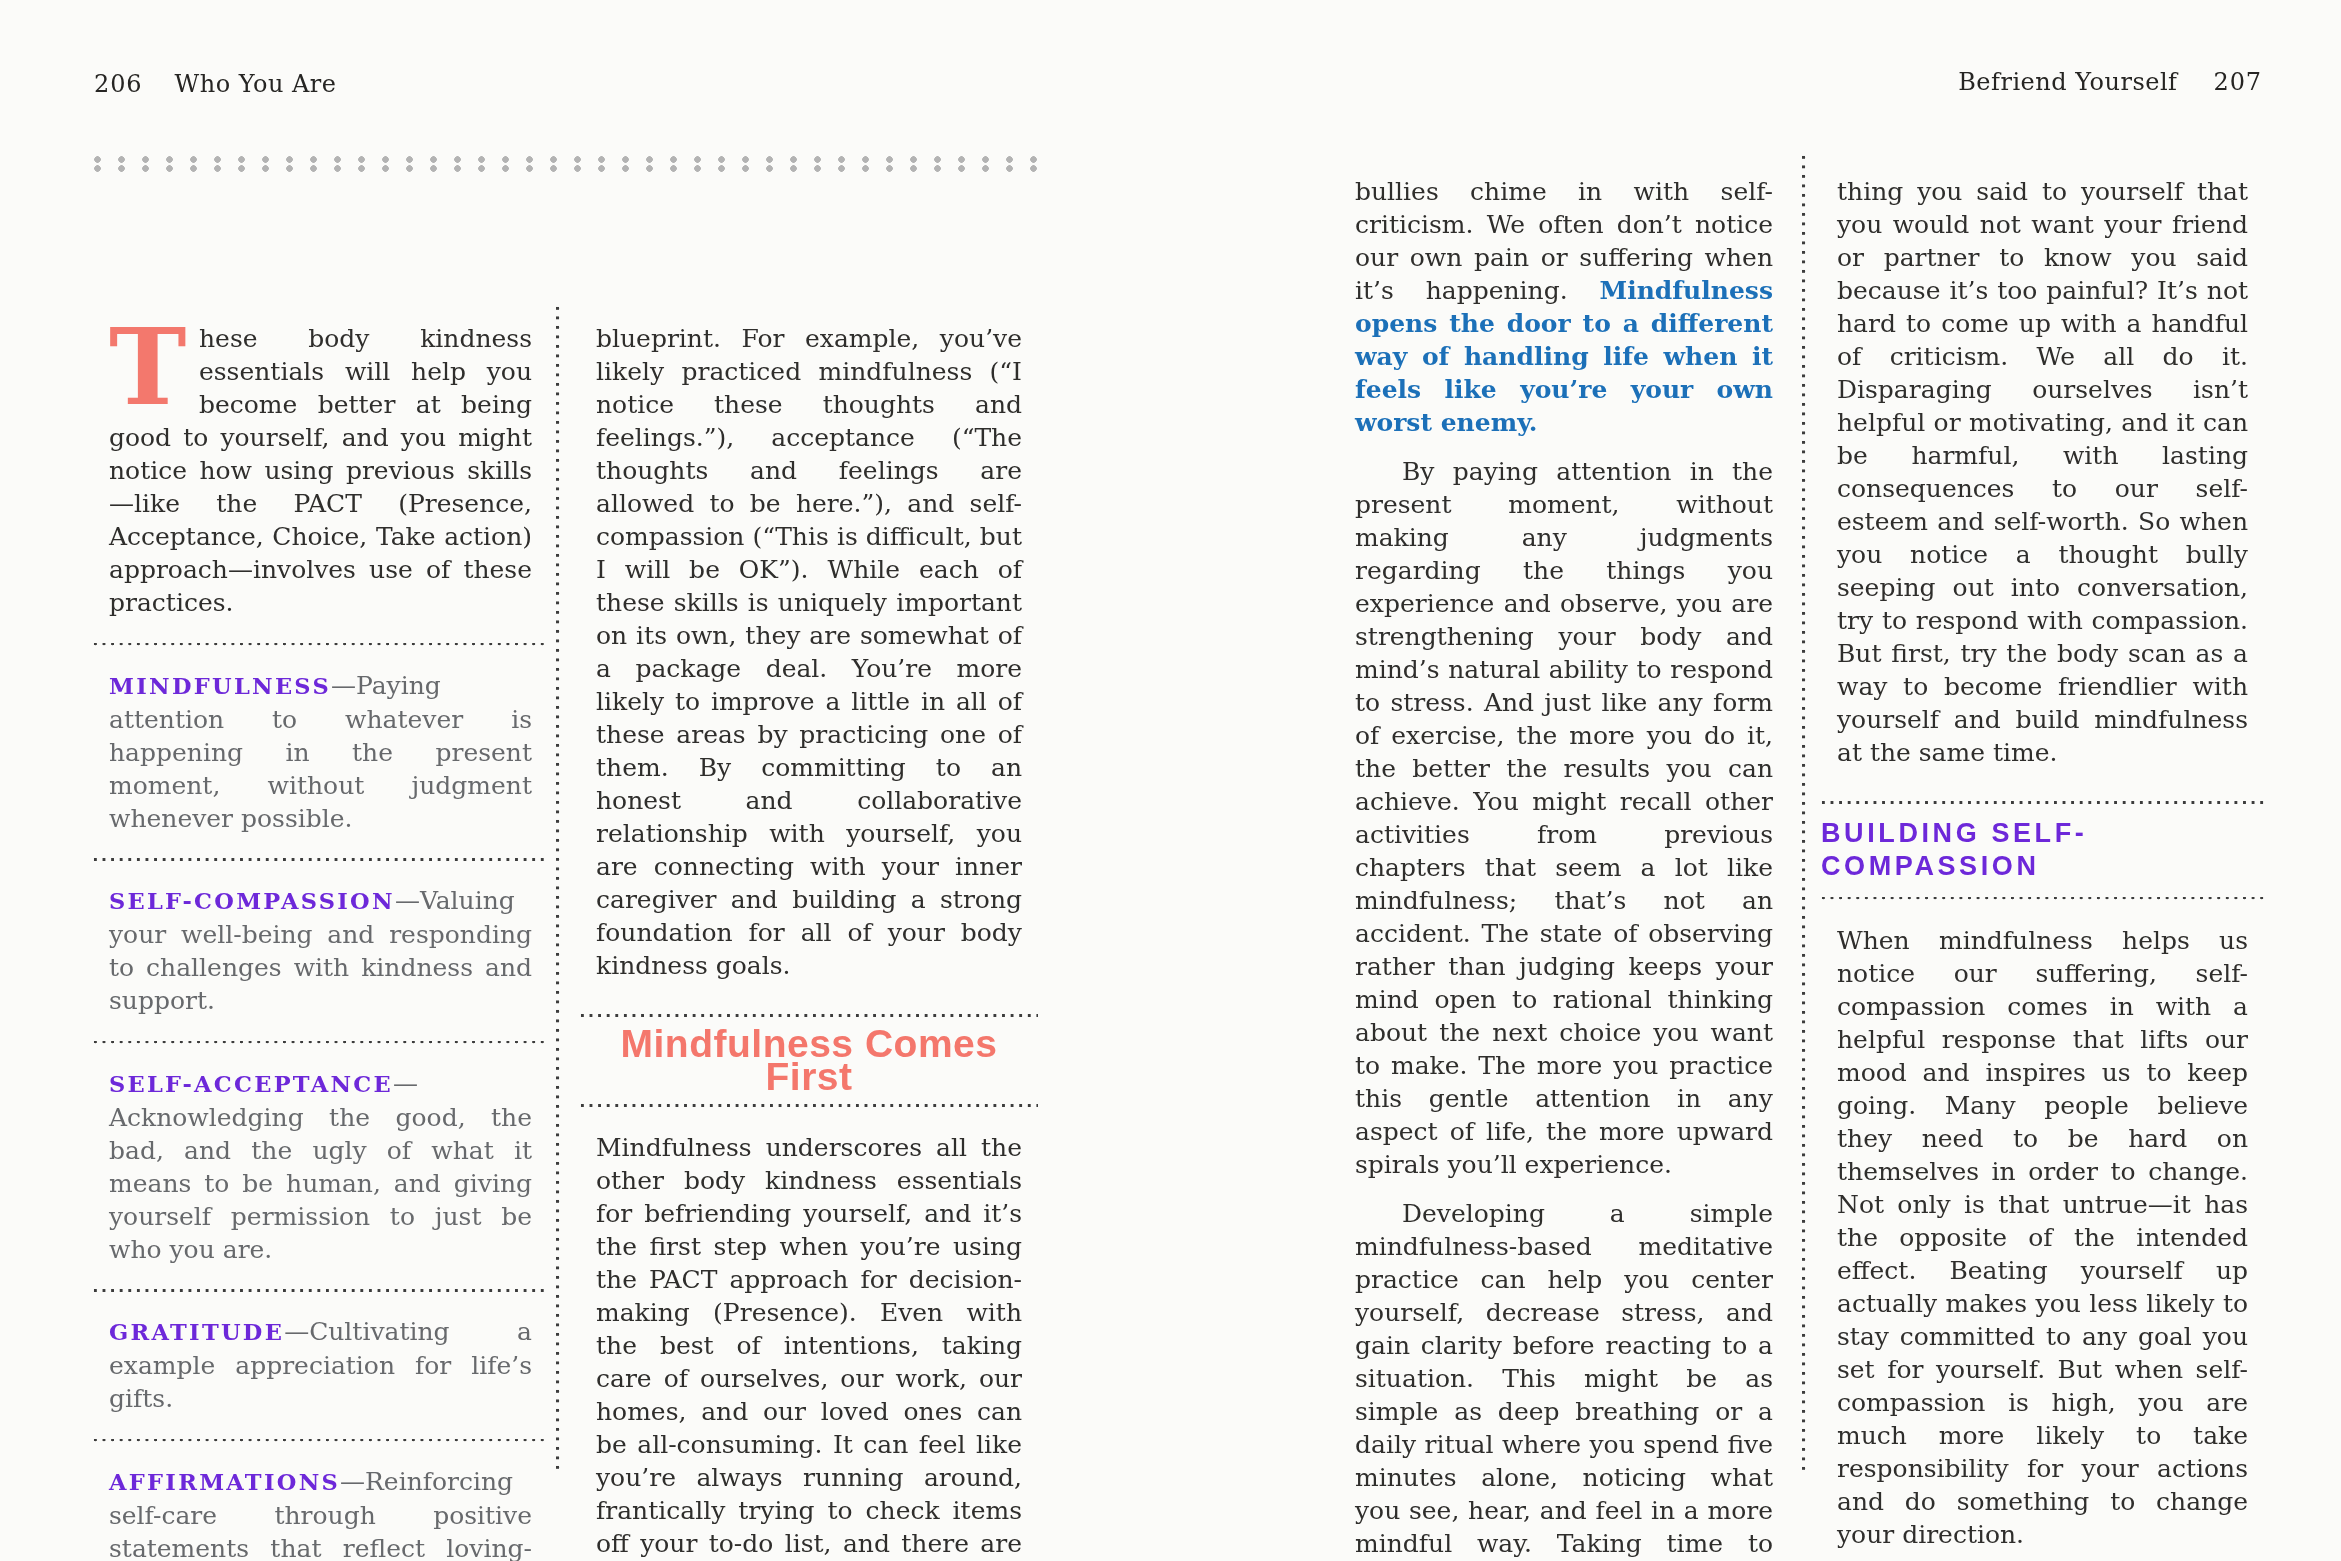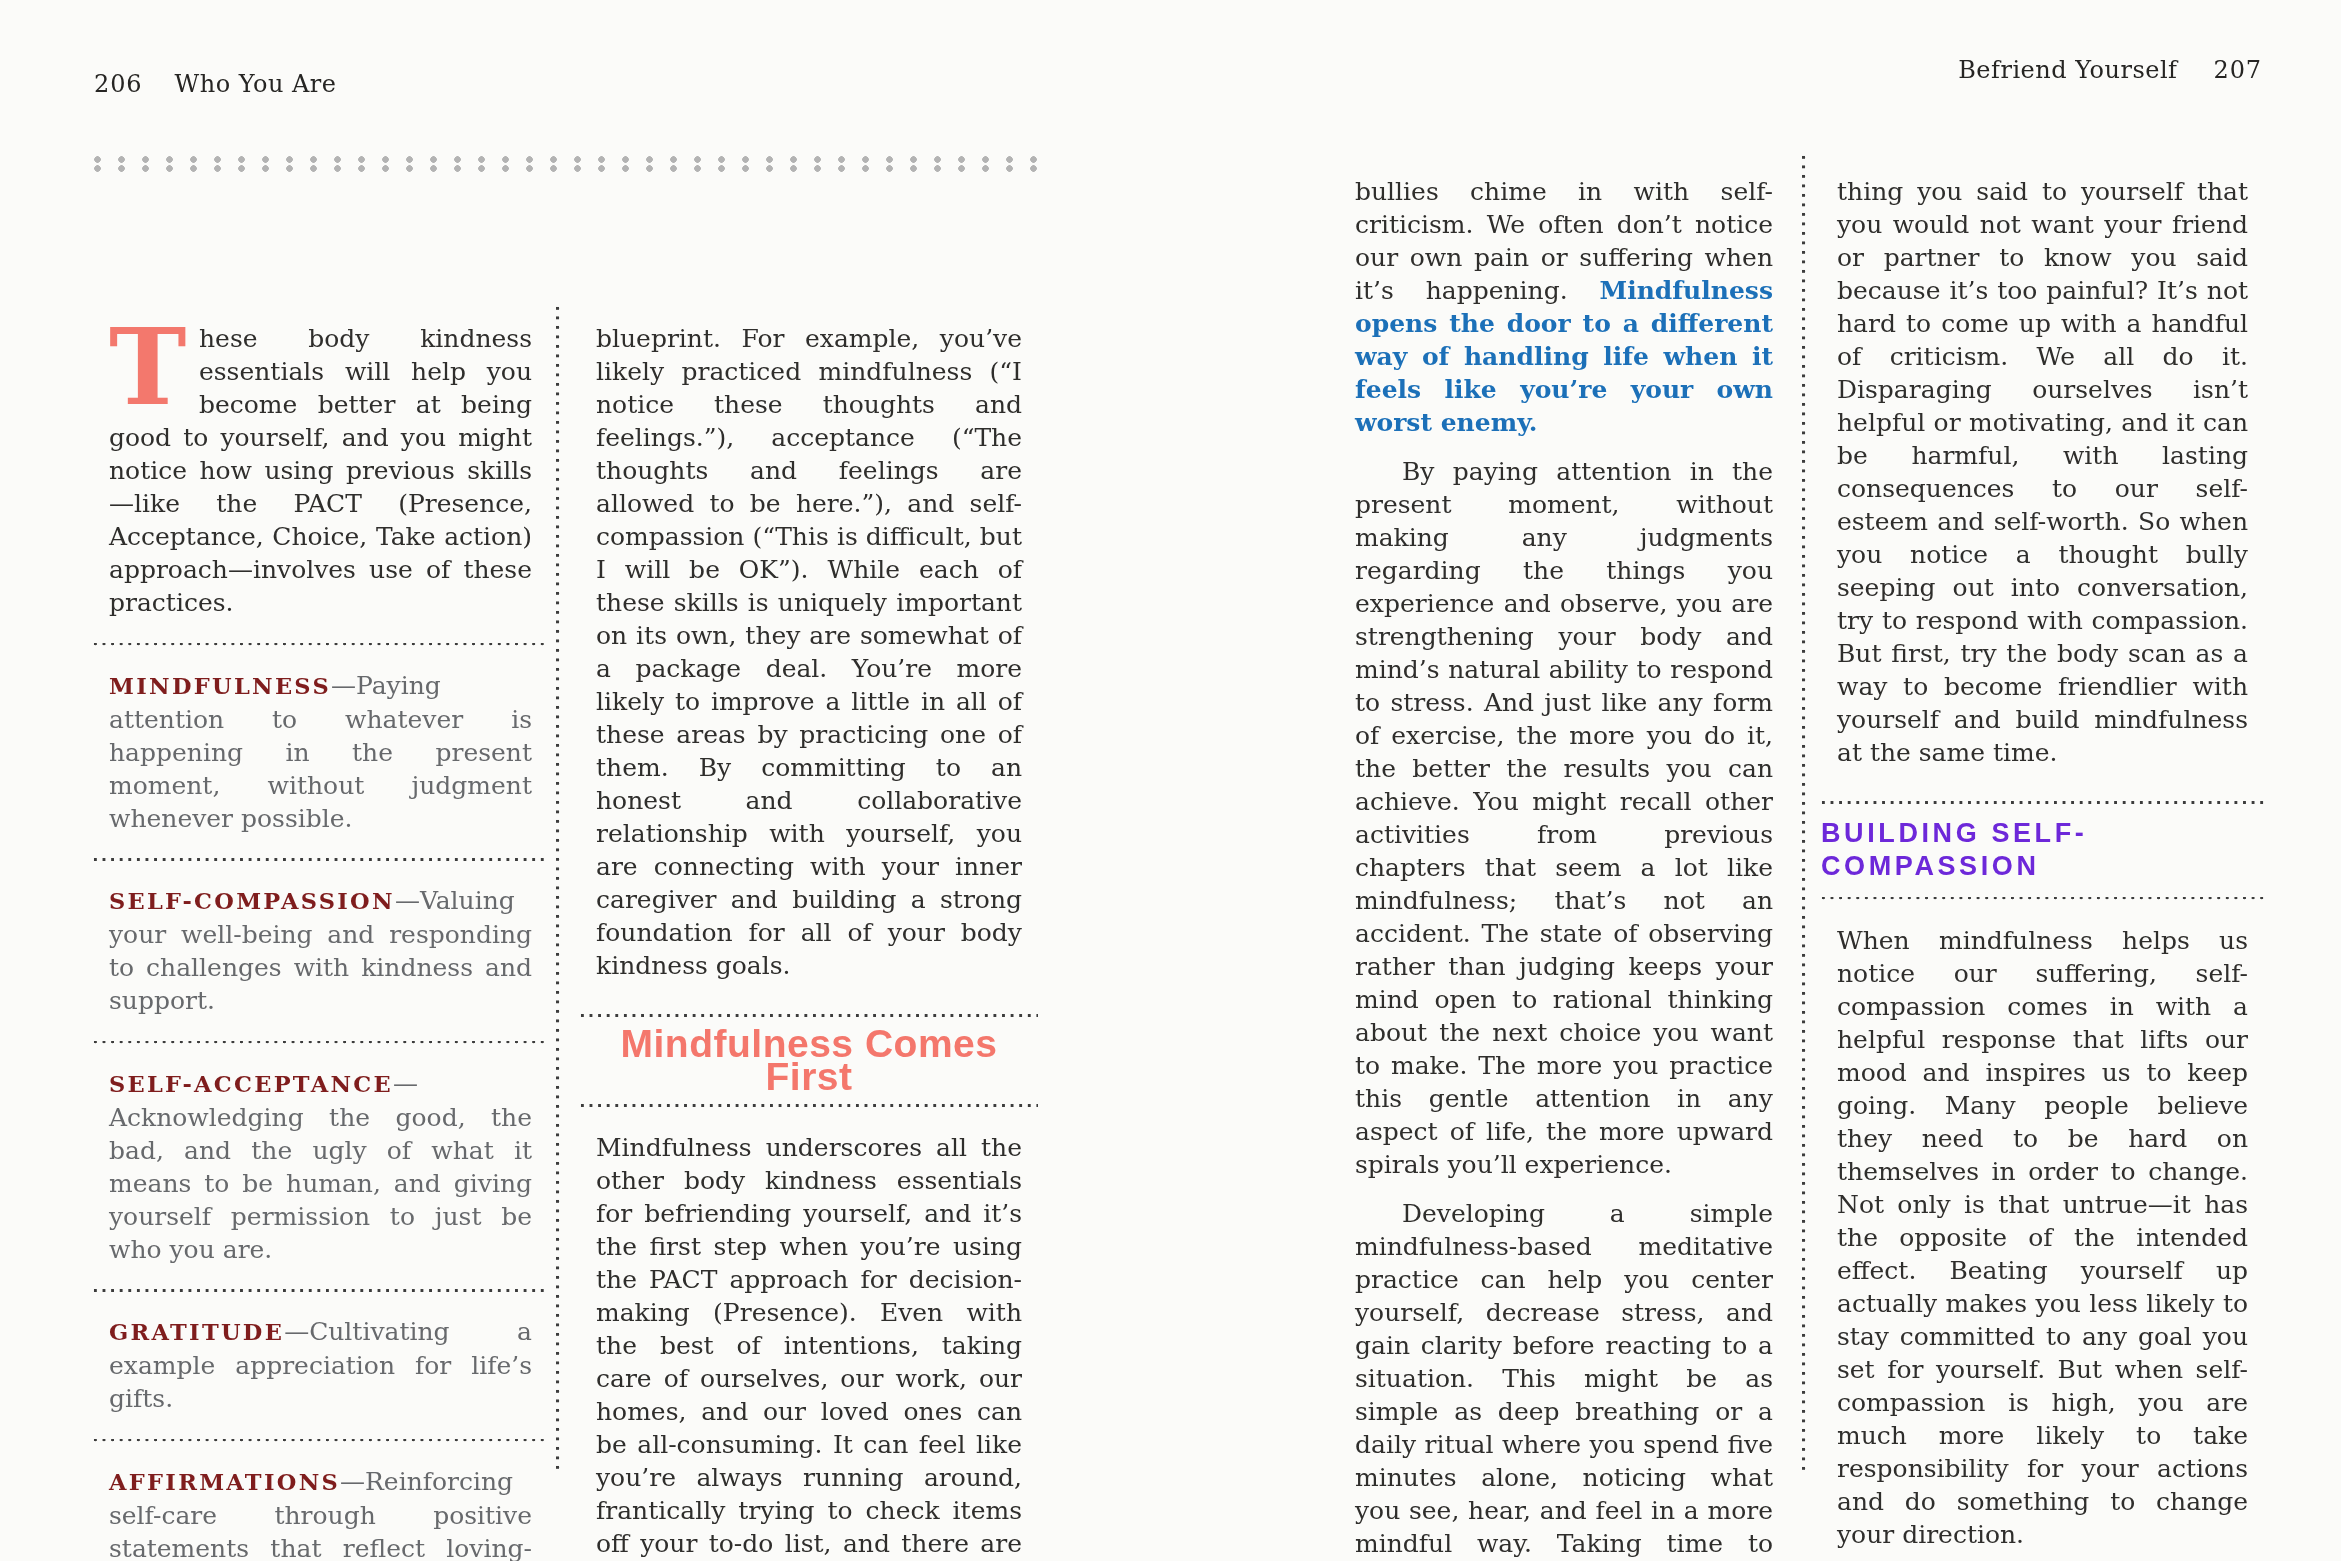"Befriend Yourself 207" .header-right { top: 56px -> 68px }
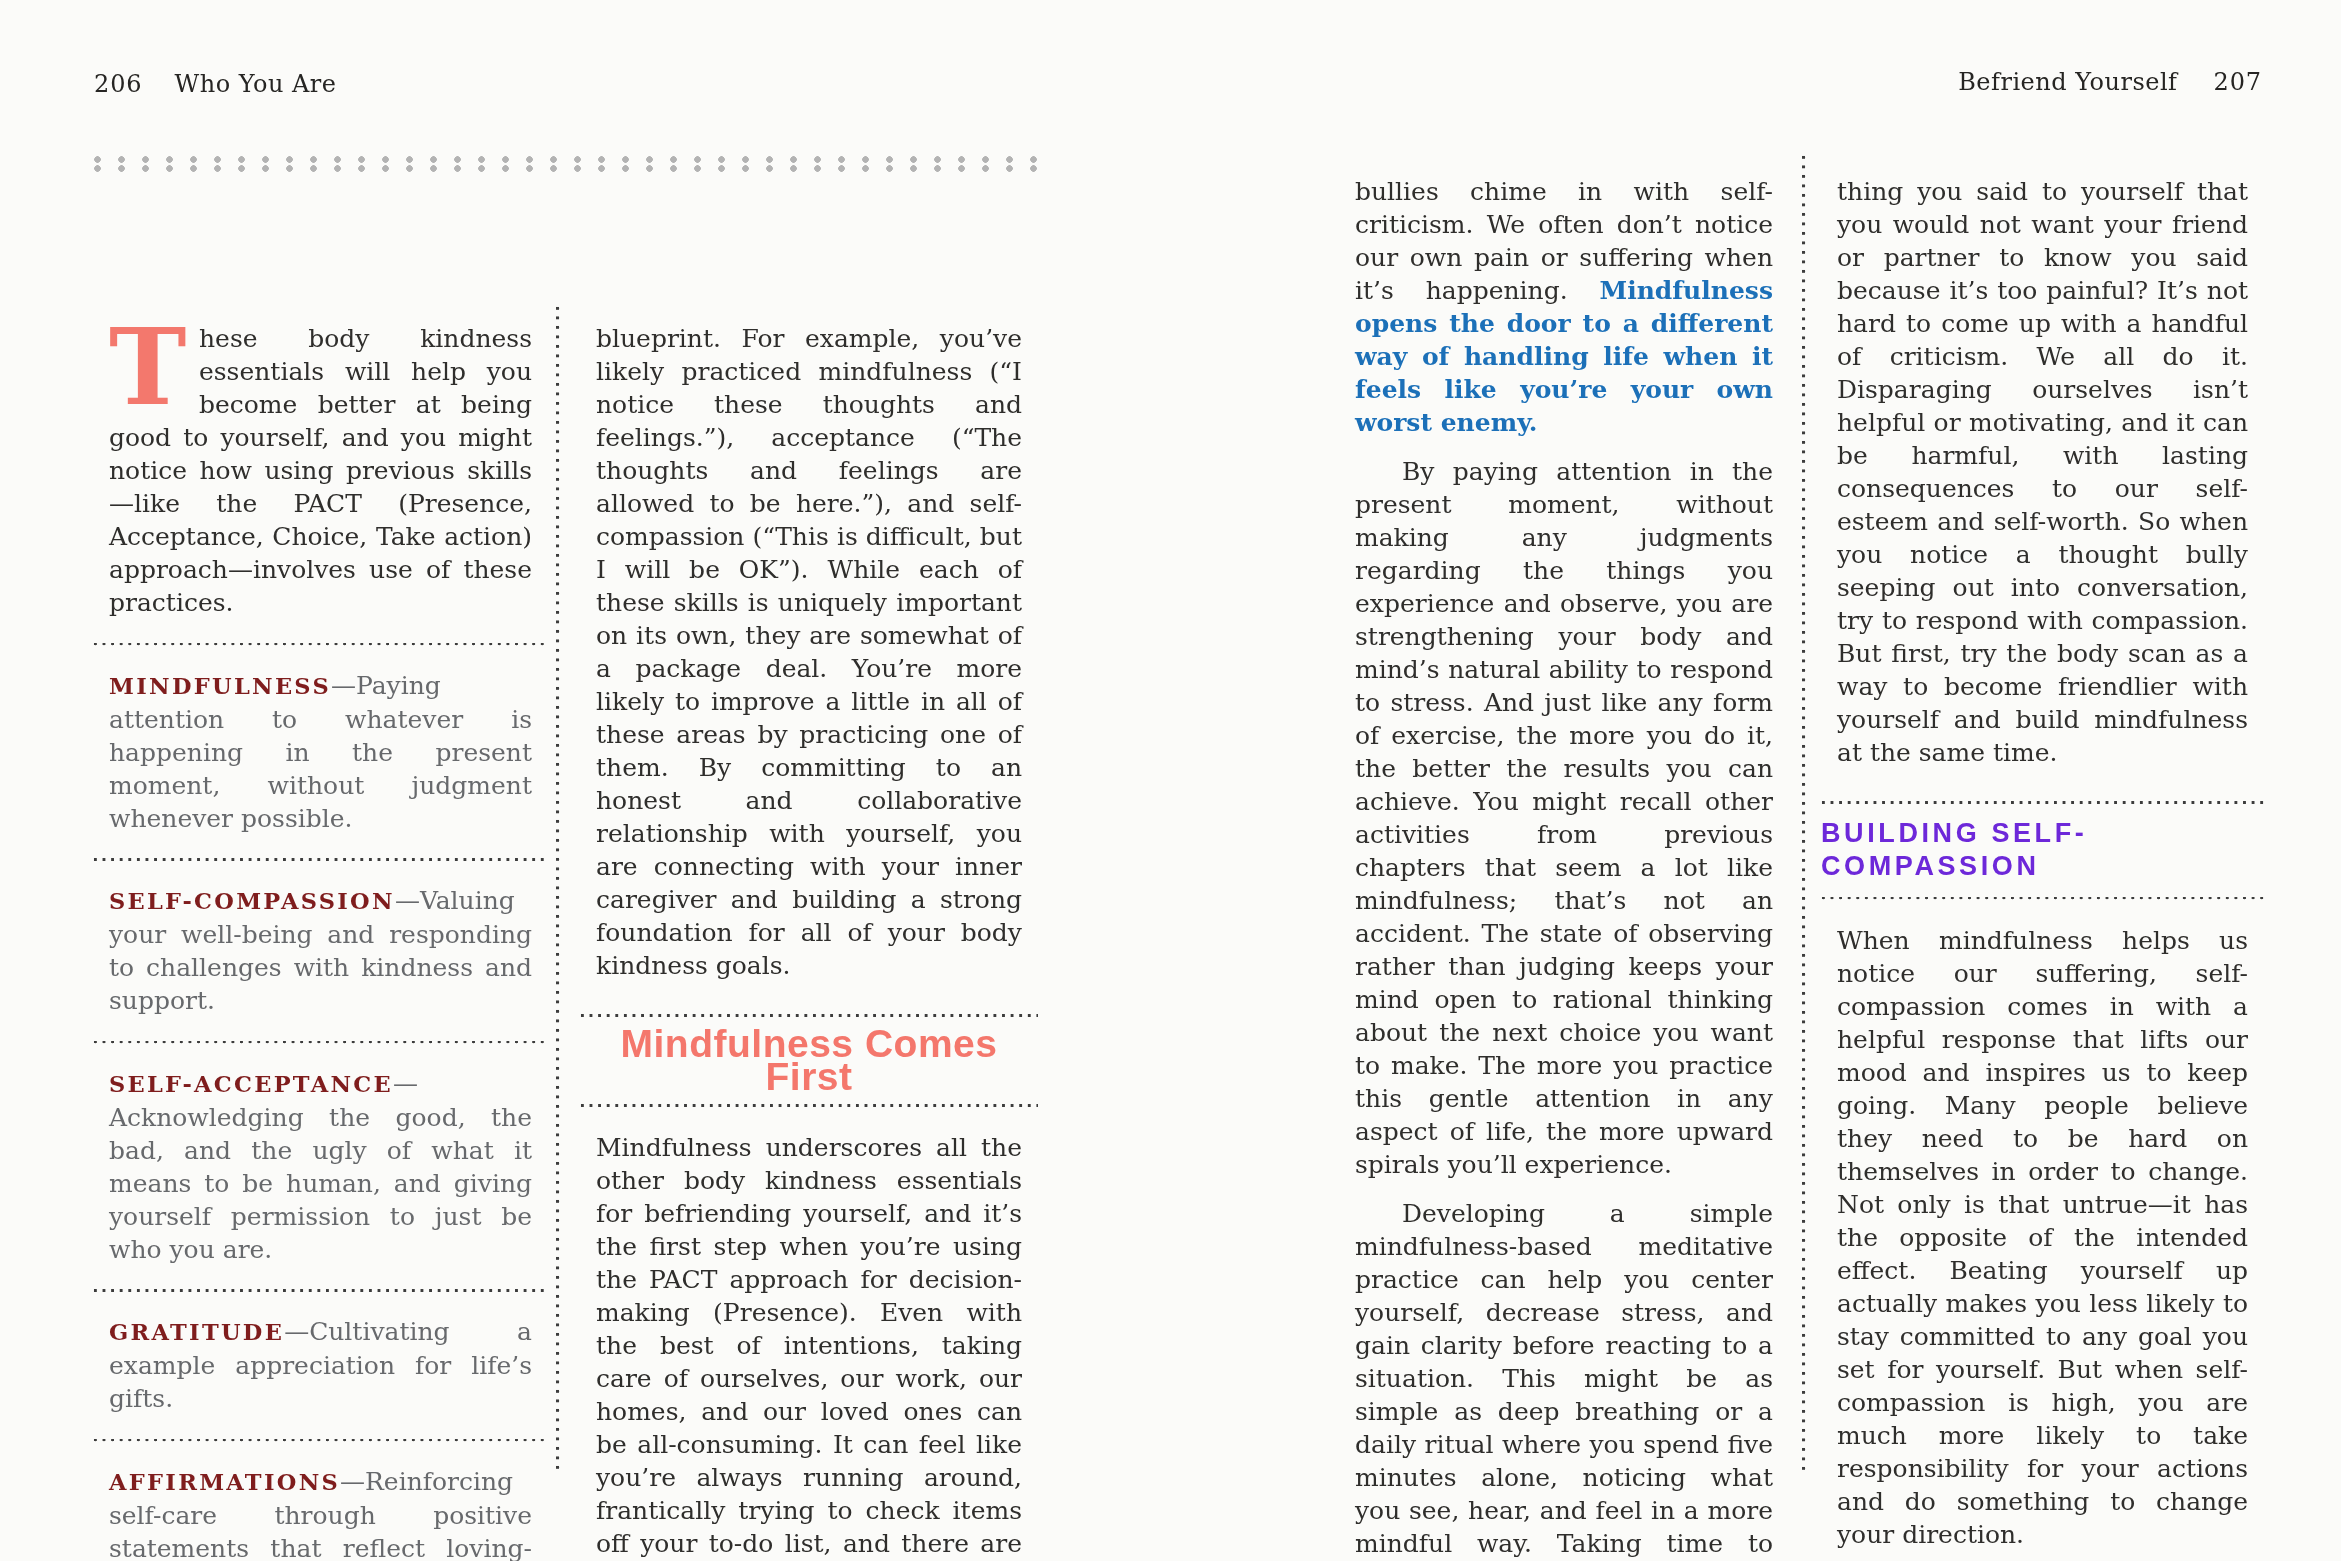"MINDFULNESS" .def .term { color: #7f1d1d -> #6d28d9 }
